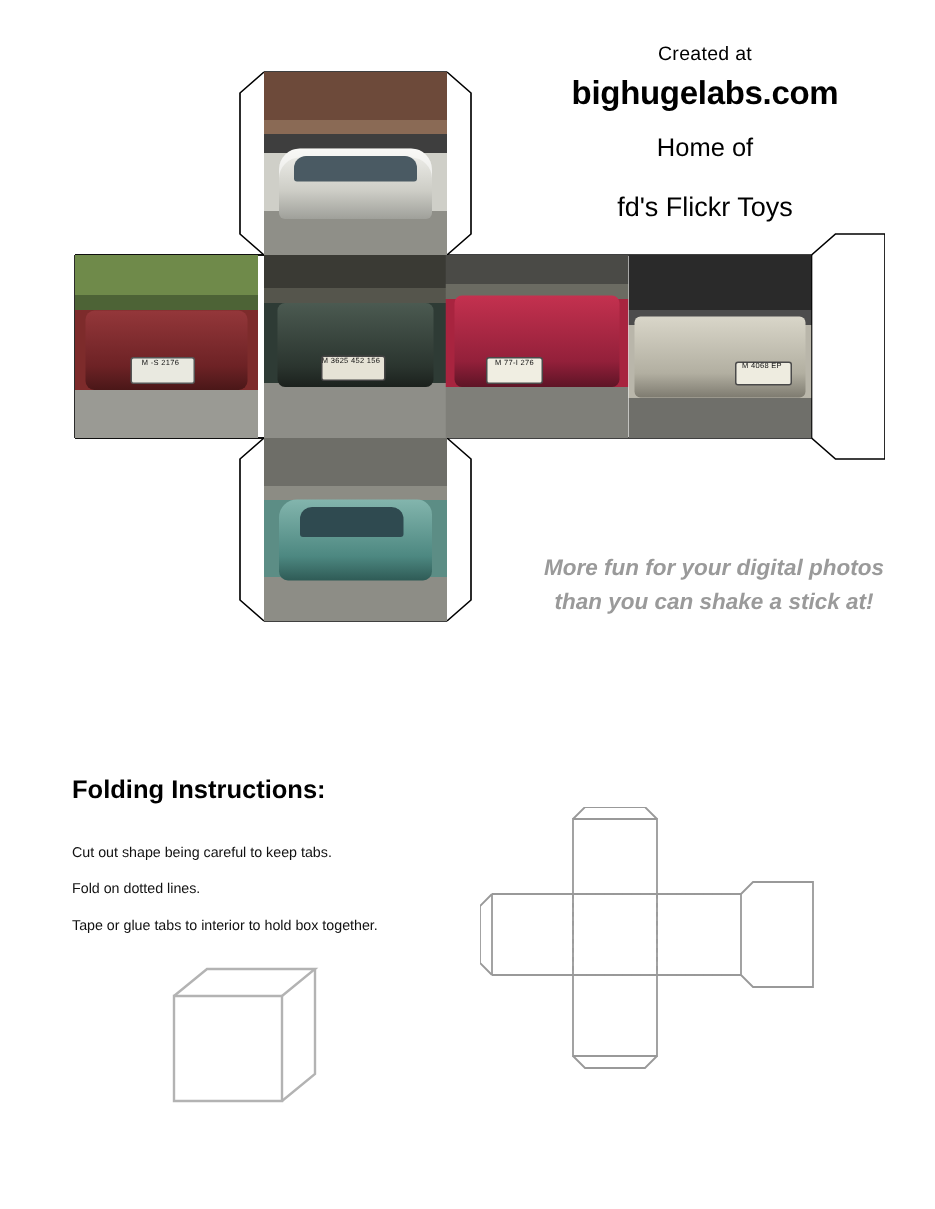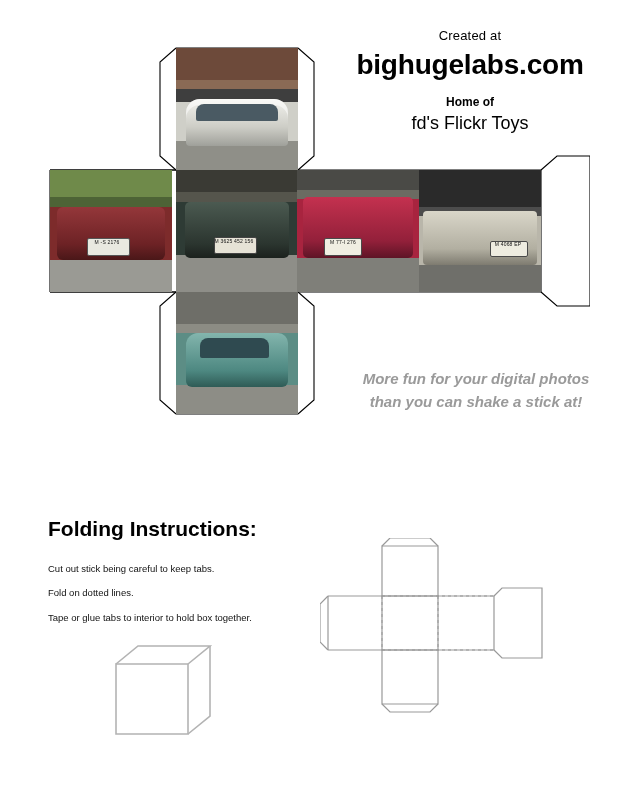"bighugelabs.com" .header .brand { font-size: 28px -> 22px }
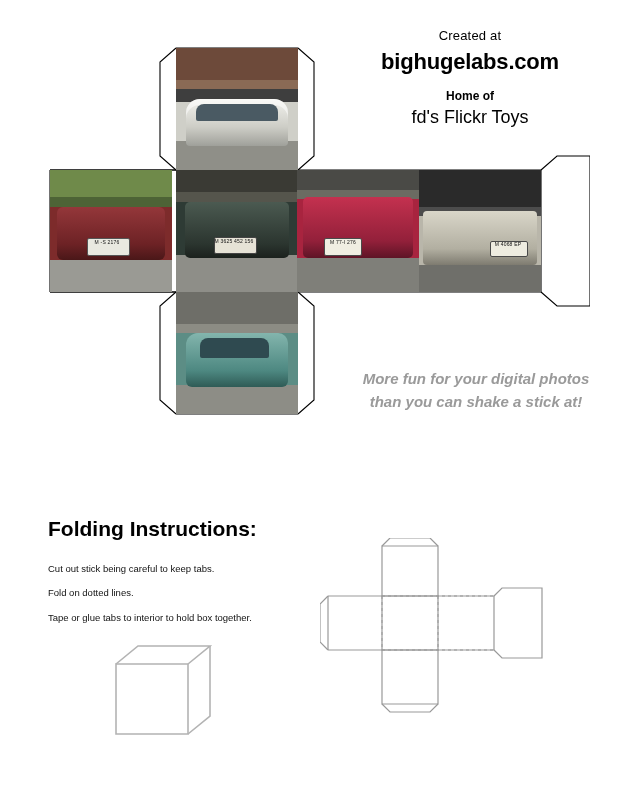"Home of" .header .homeof { font-size: 12px -> 17px; font-weight: bold -> normal; margin-bottom: 4px -> 19px }
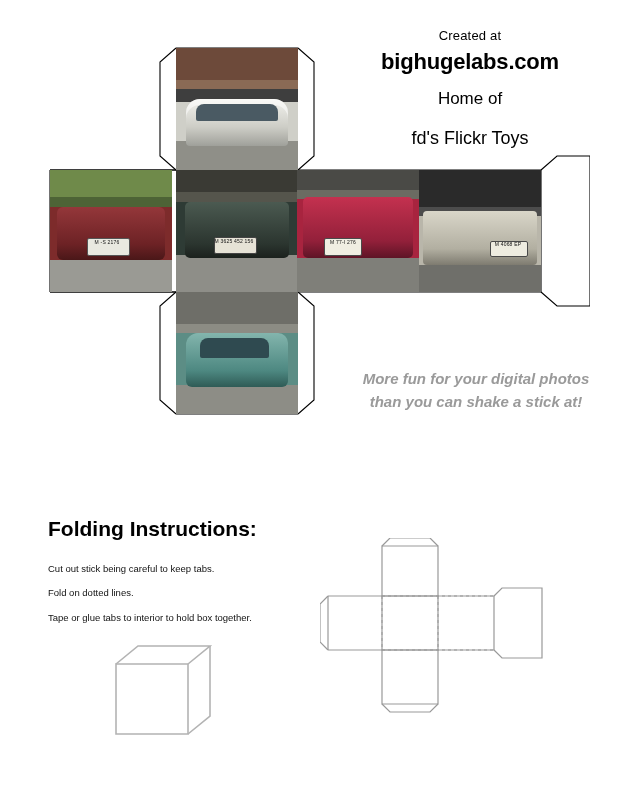"Folding Instructions:" .instructions-title { font-size: 21px -> 17px }
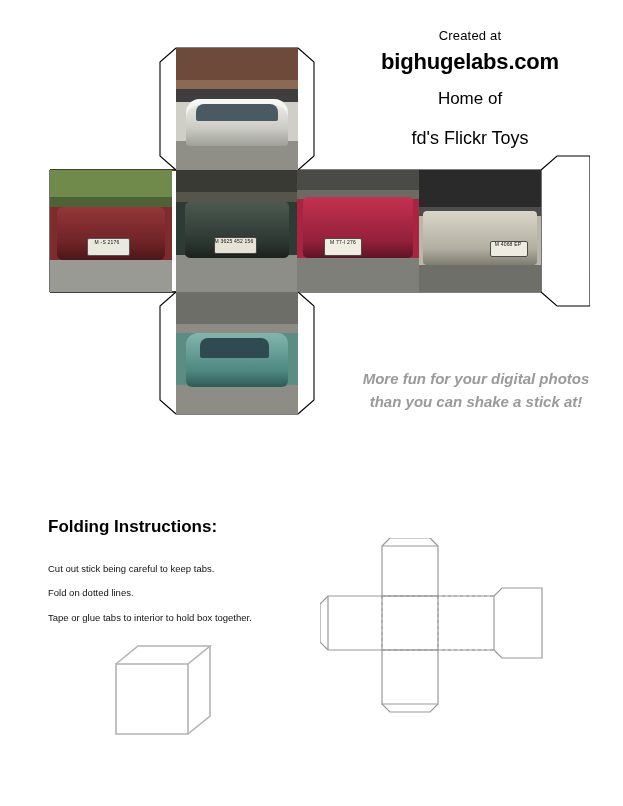"Cut out stick being careful" div.instr-line { text: stick -> shape }
